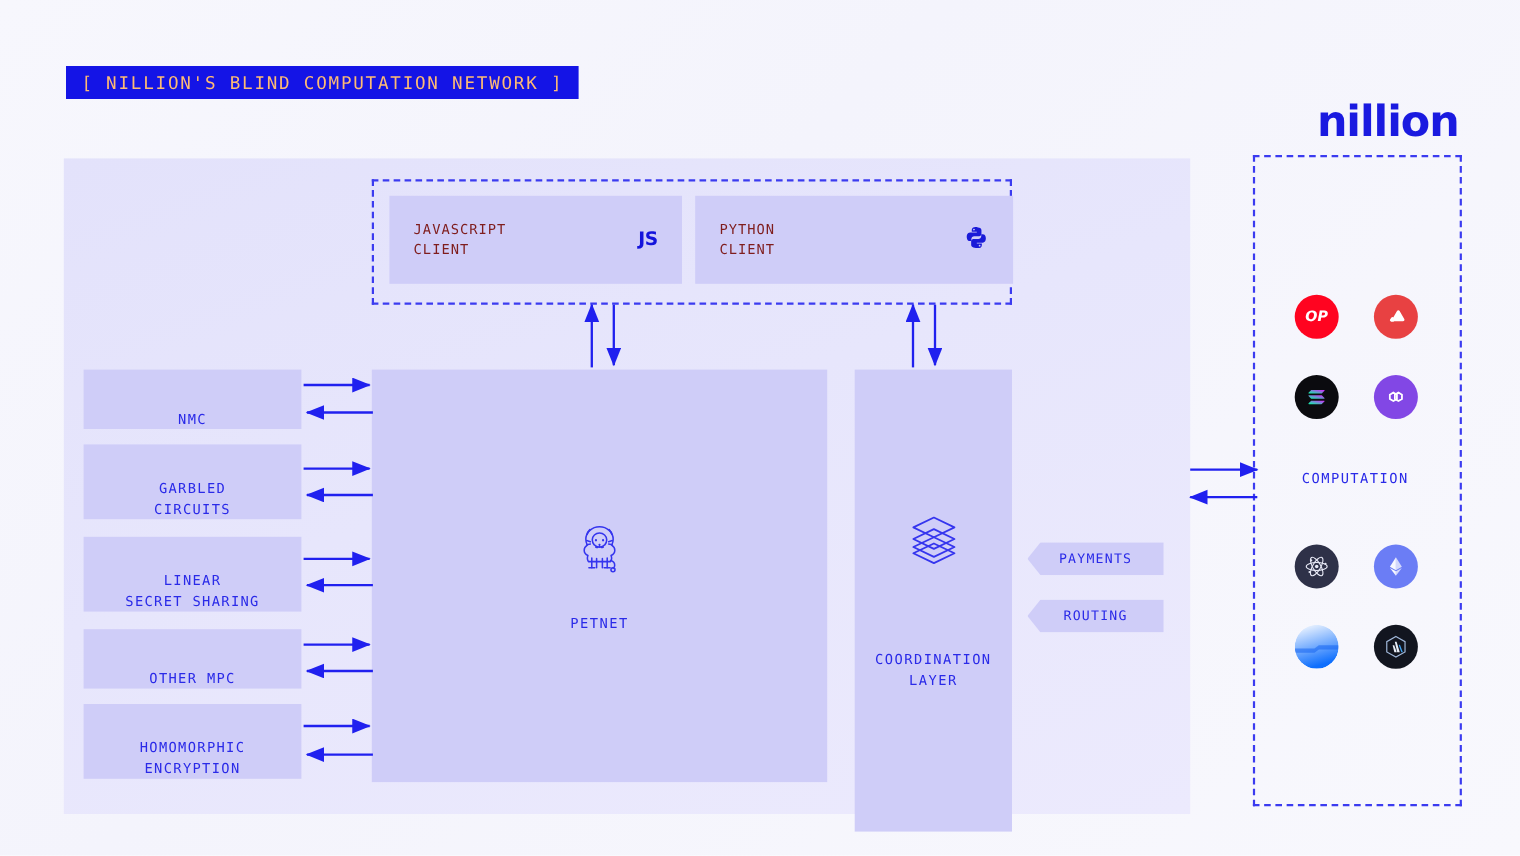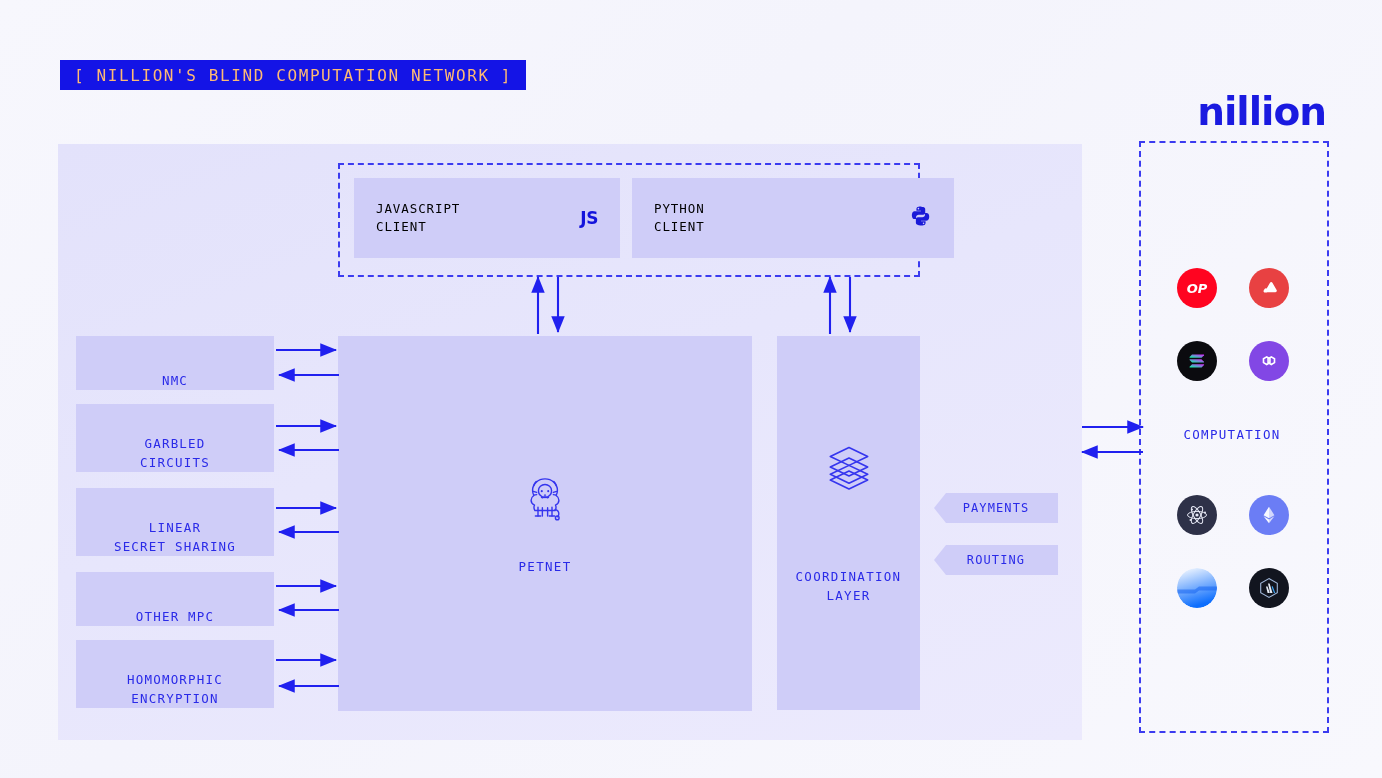"JAVASCRIPT" .client-label { color: #000000 -> #7f1d1d }
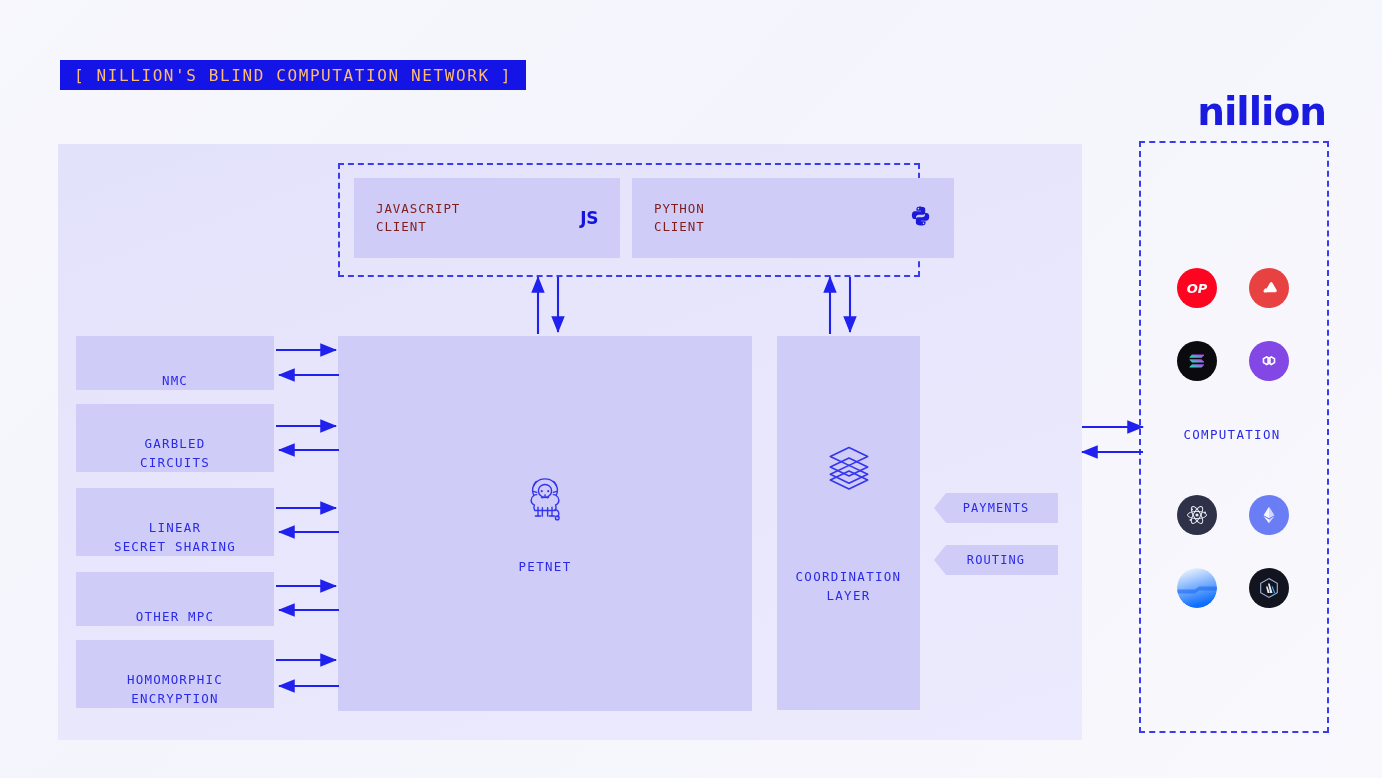"PYTHON" #py-client { width: 322px -> 289px }
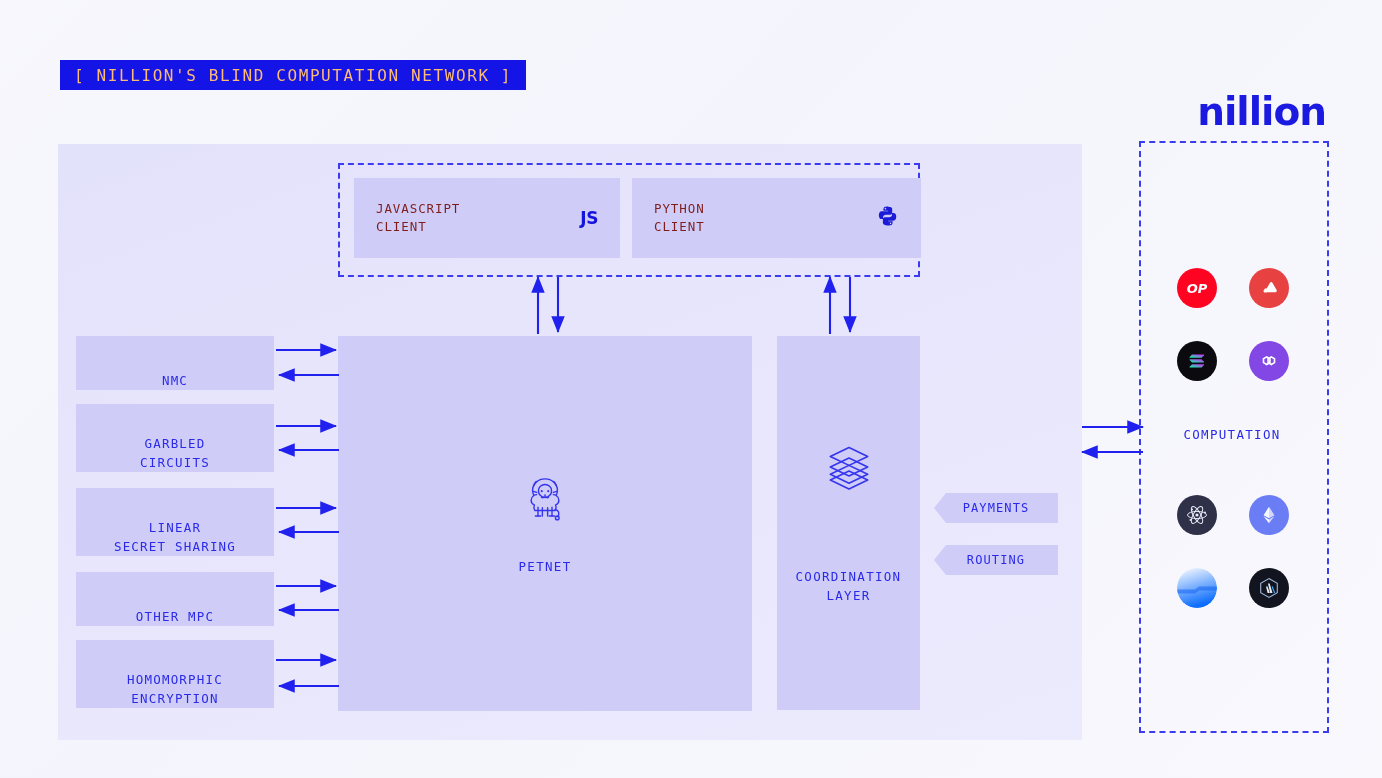"COORDINATION" #coord-box { height: 374px -> 420px }
